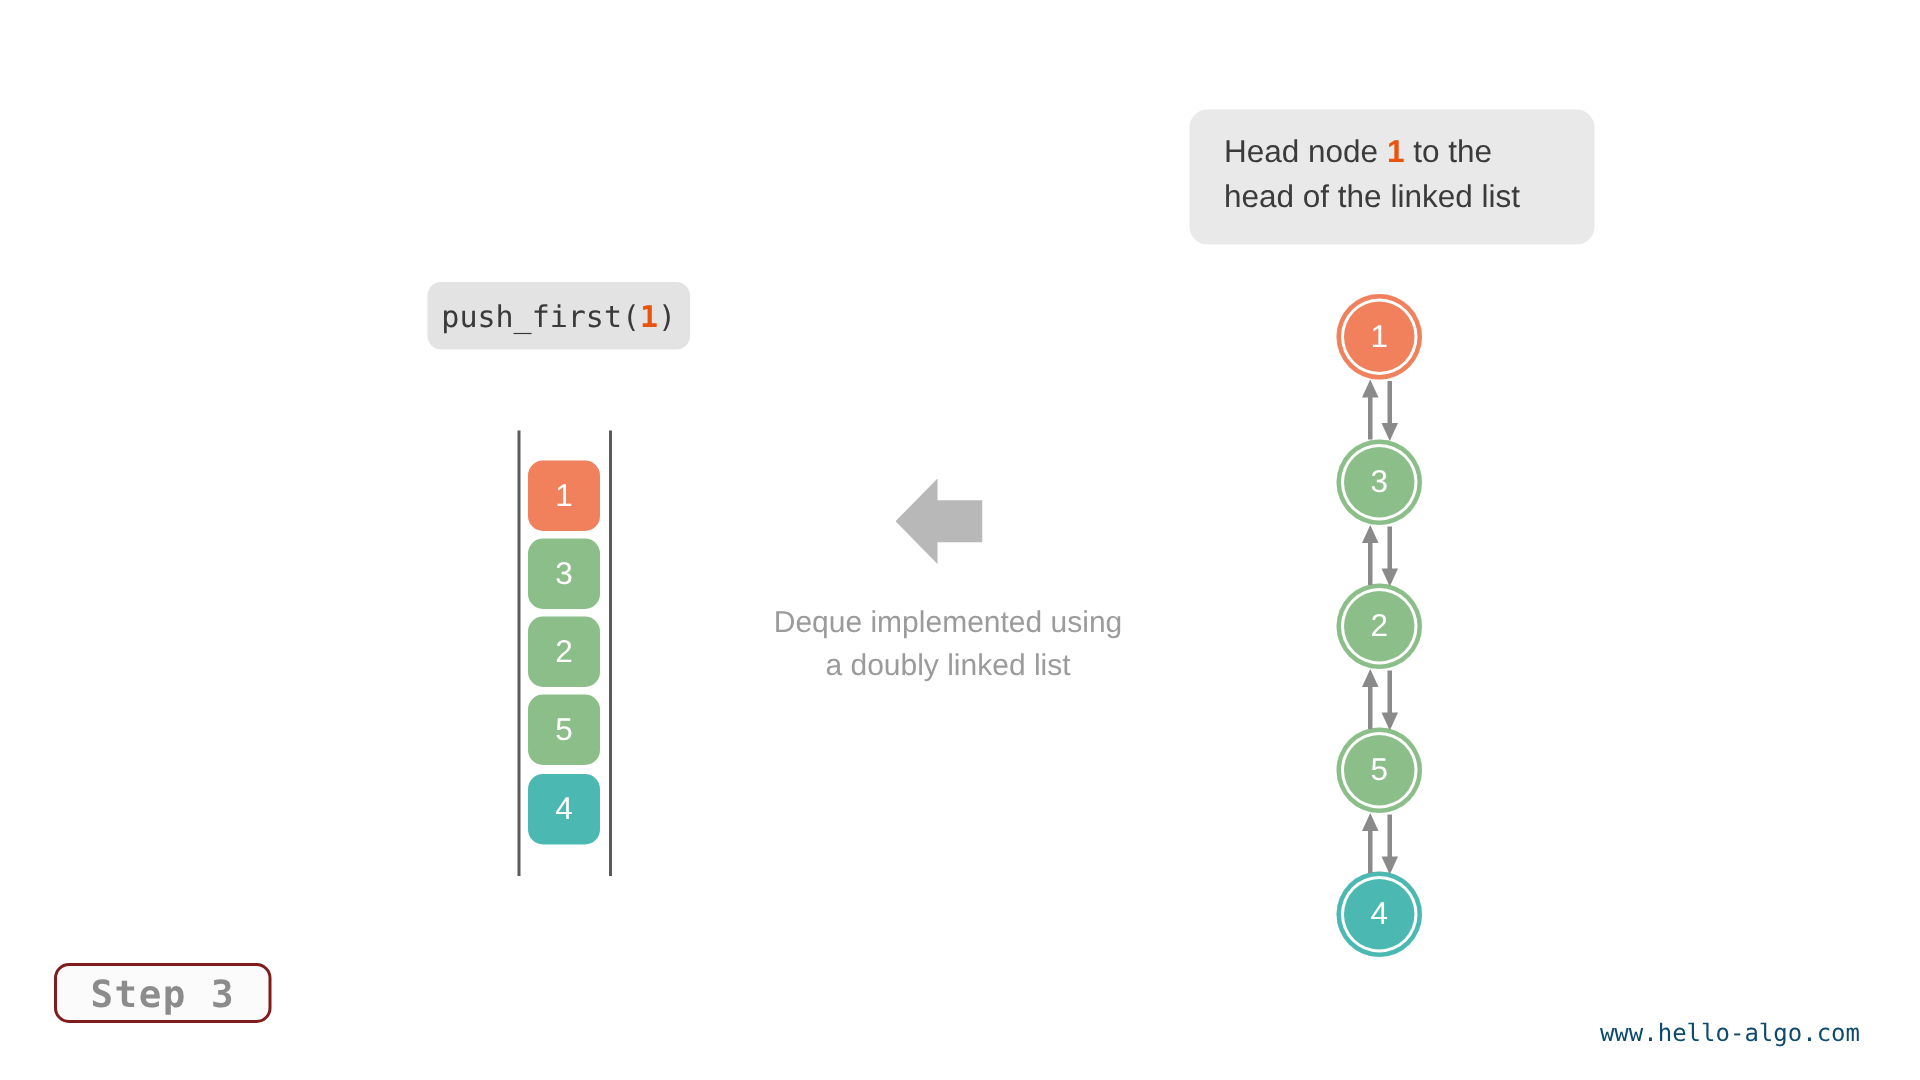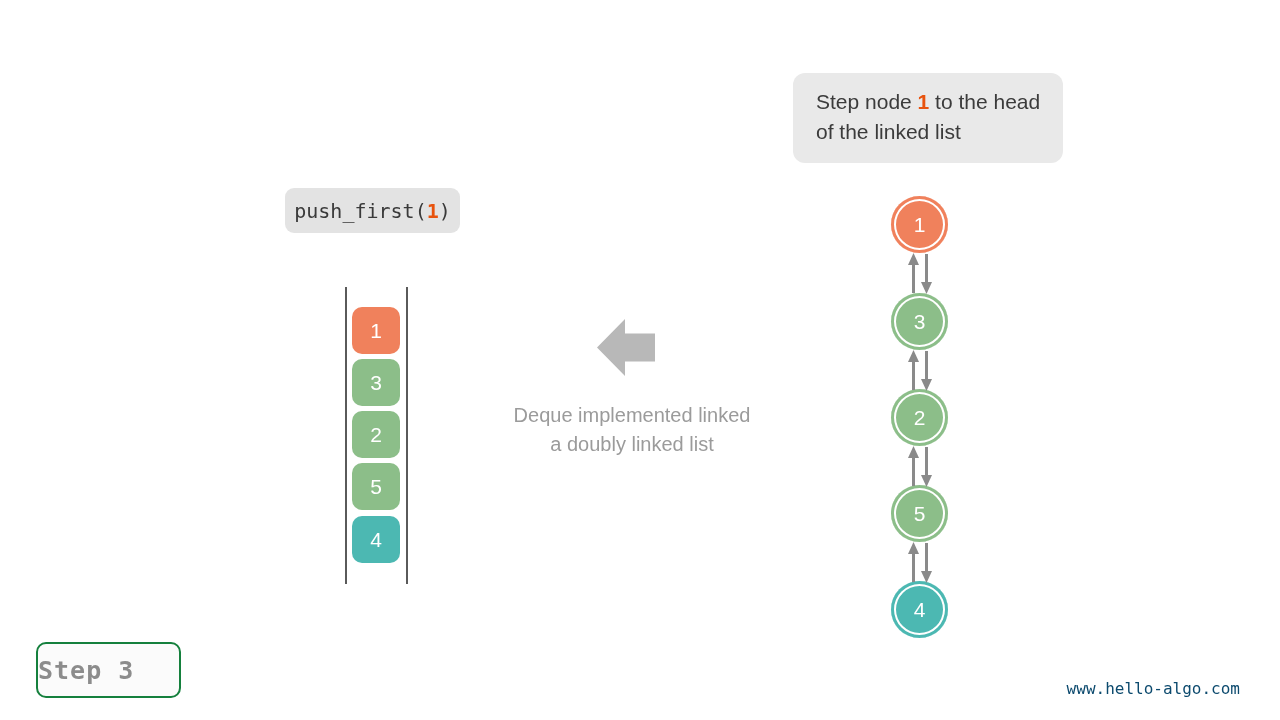"Step node" span { text: Step -> Head }
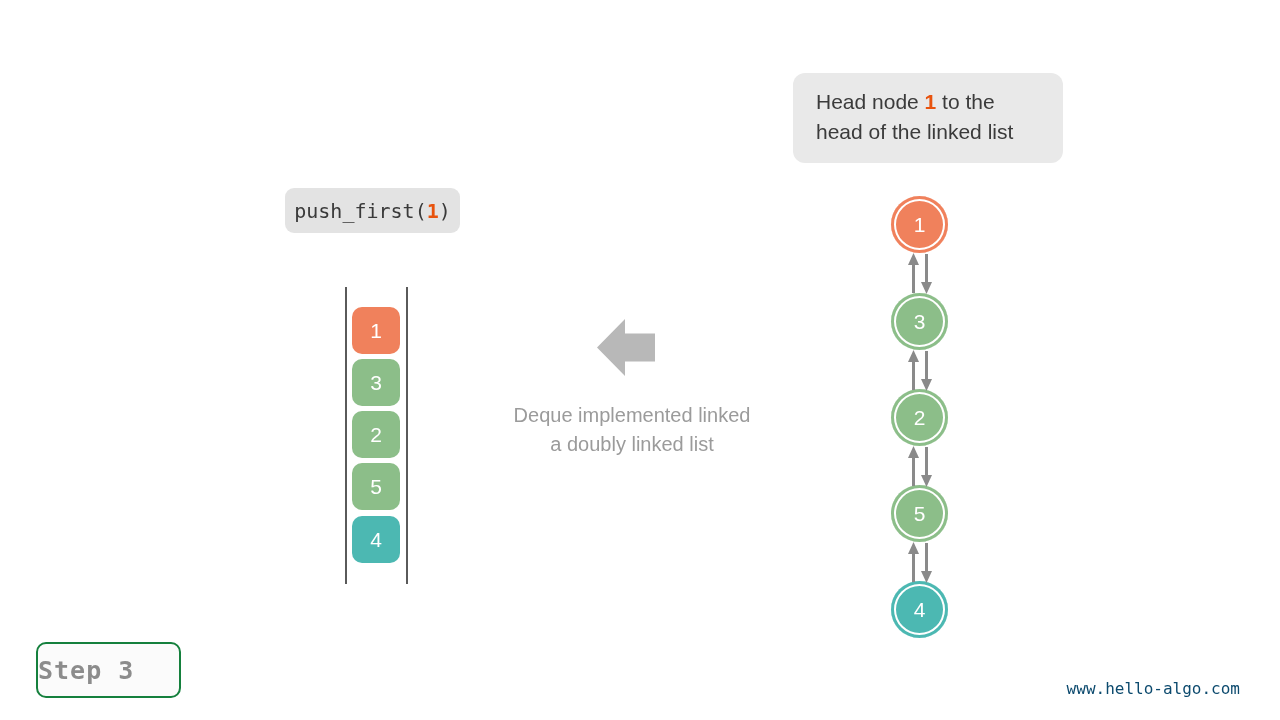"Deque implemented linked" div { text: linked -> using }
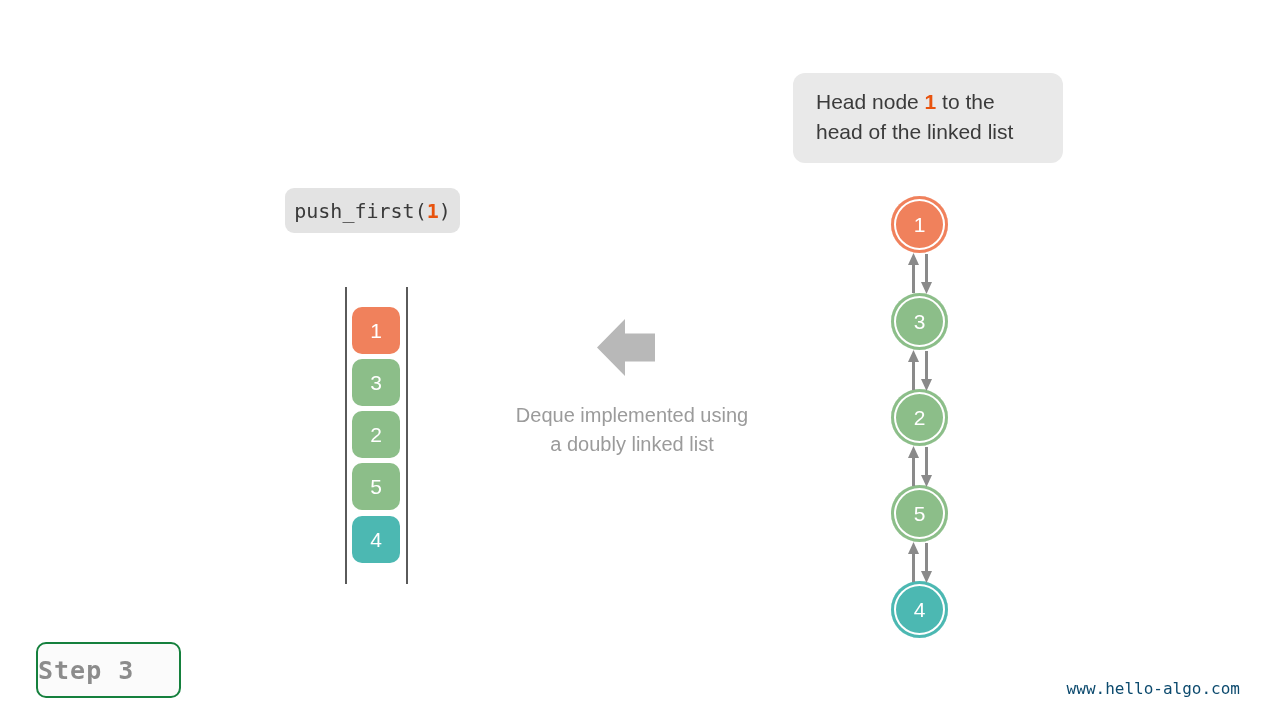"Step 3" .step-badge { border: 2px solid #15803d -> 2px solid #7f1d1d; height: 56px -> 40px; justify-content: none -> center }
